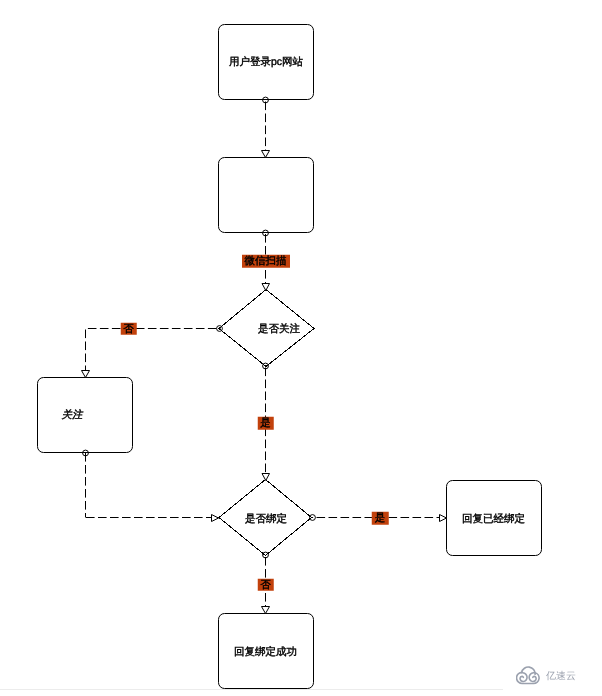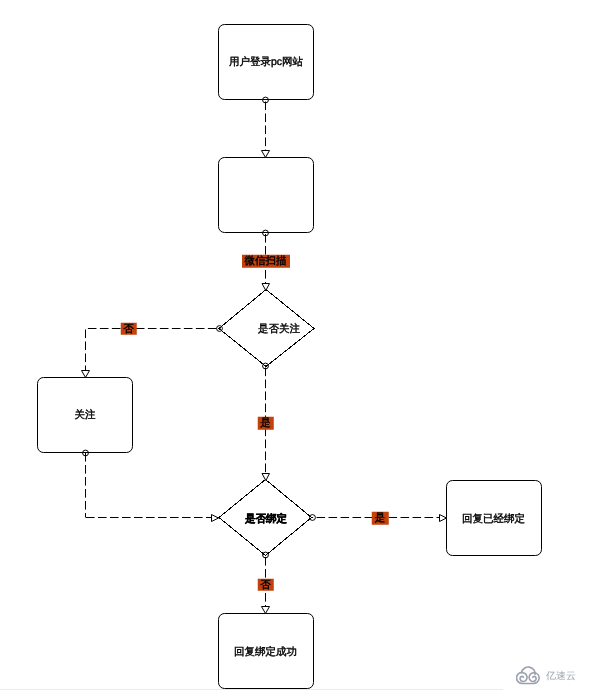"关注" div.node-text { font-style: none -> italic; left: 85px -> 72px }
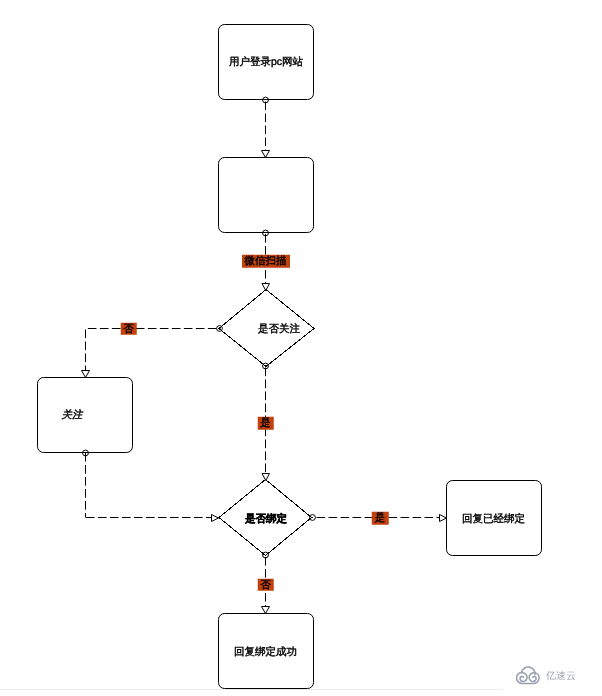"是否绑定" div.node-text { font-weight: bold -> none }
